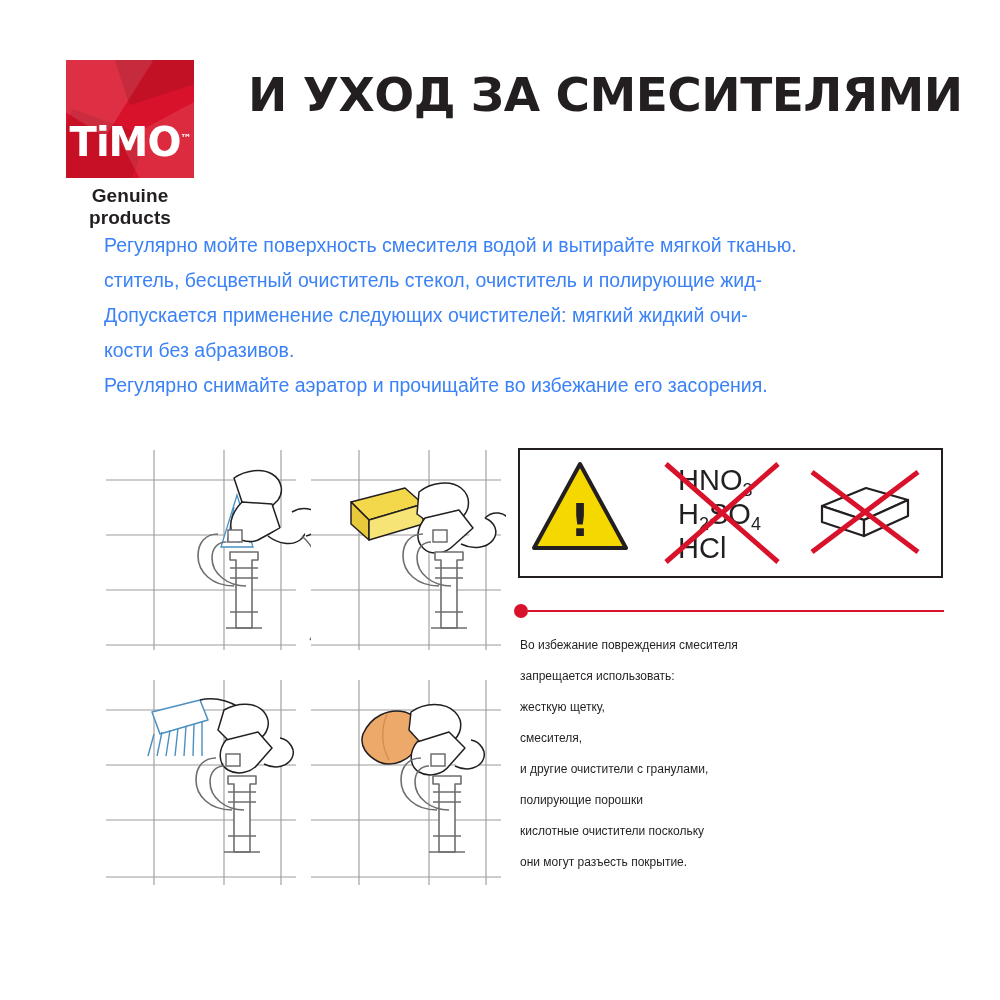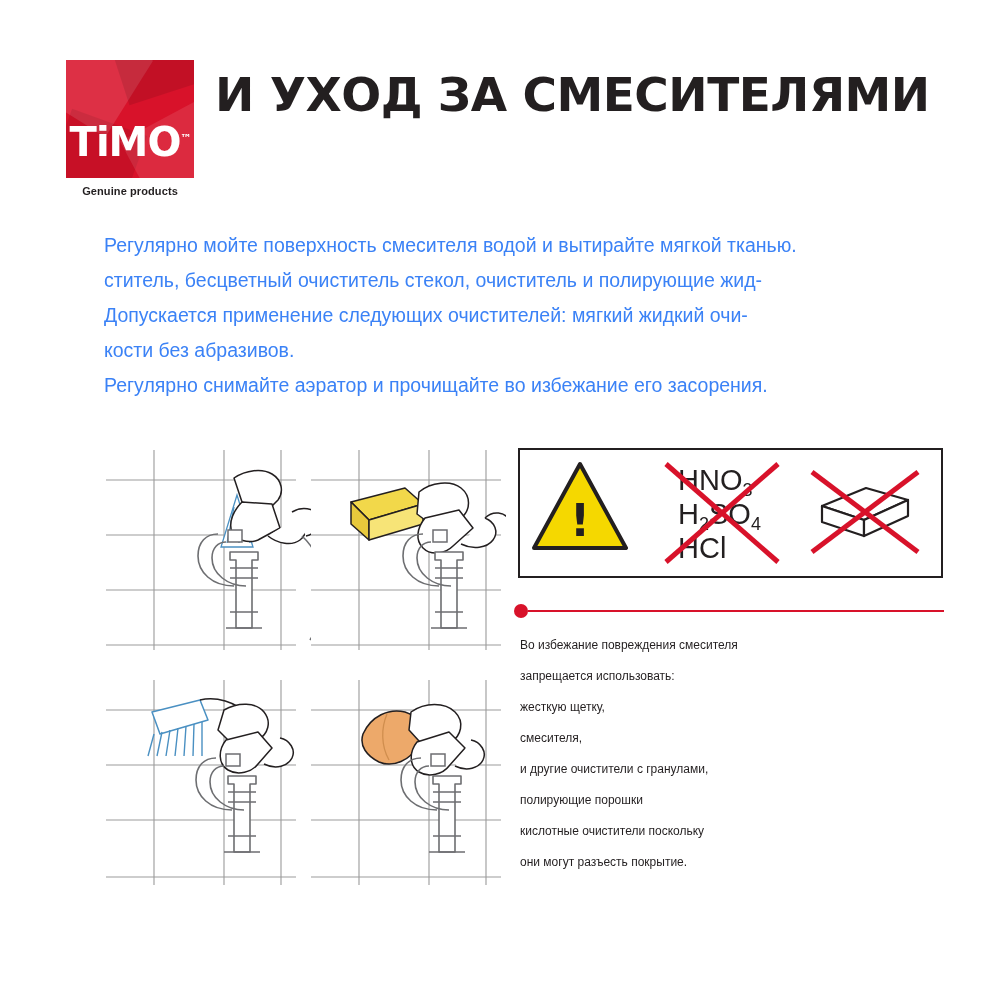"И УХОД ЗА СМЕСИТЕЛЯМИ" .title .l2 { margin-left: none -> 33px }
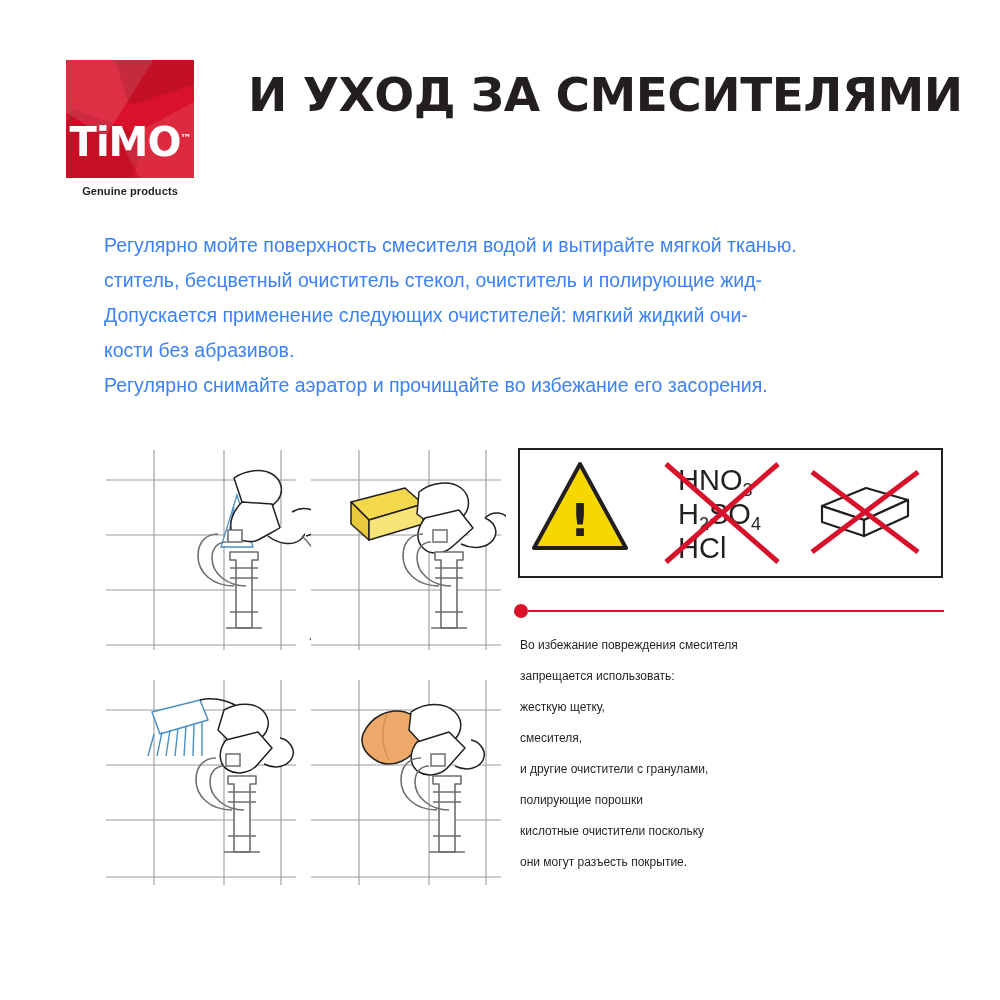"Genuine products" .logo-sub { font-size: 11px -> 19px }
